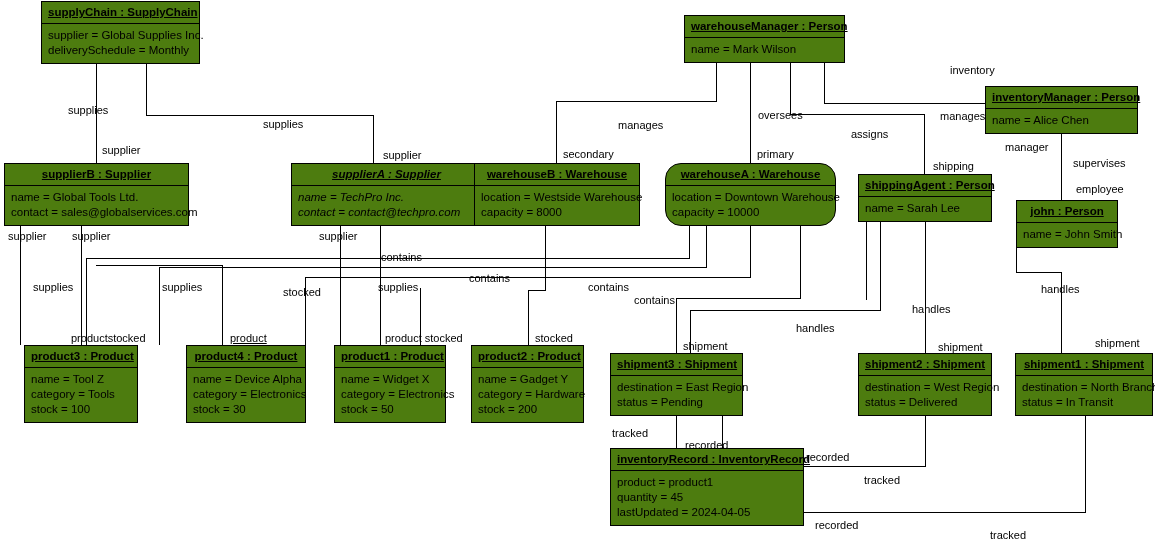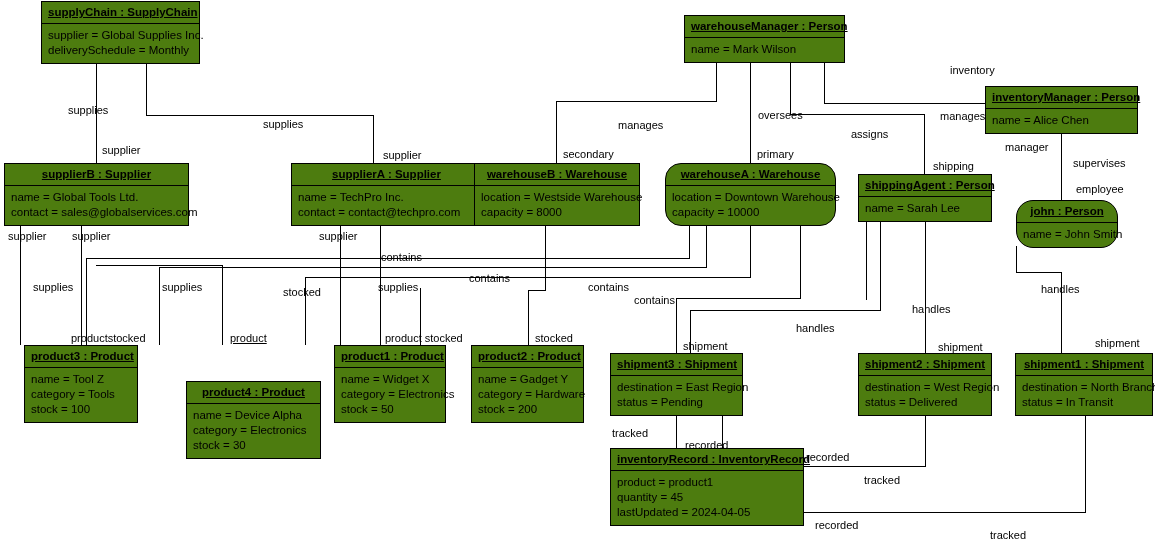"supplierA : Supplier" div.obj { font-style: none -> italic }
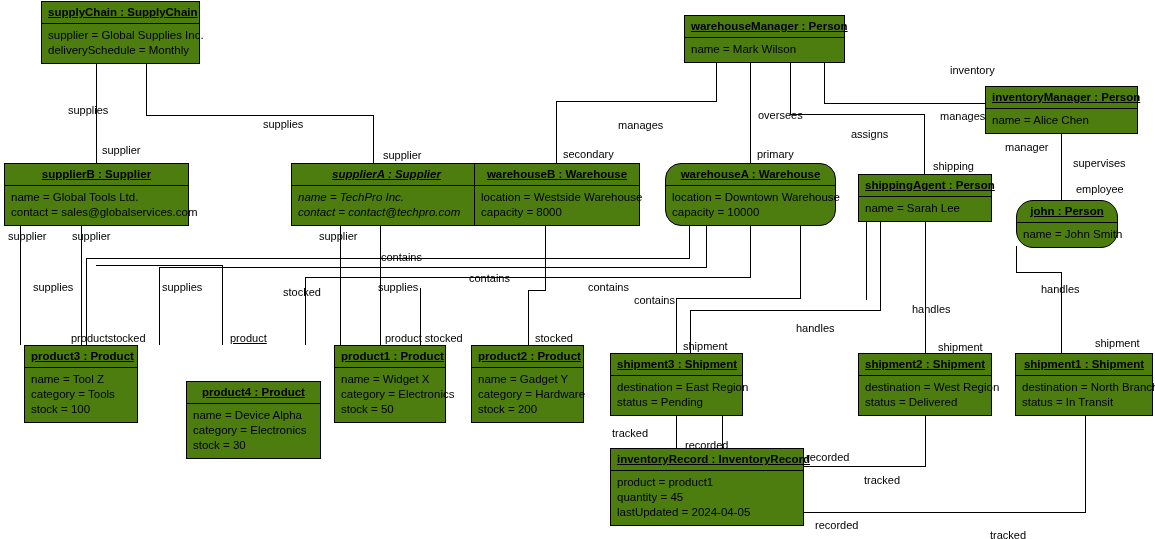"john : Person" div.obj { border-radius: 17px -> none }
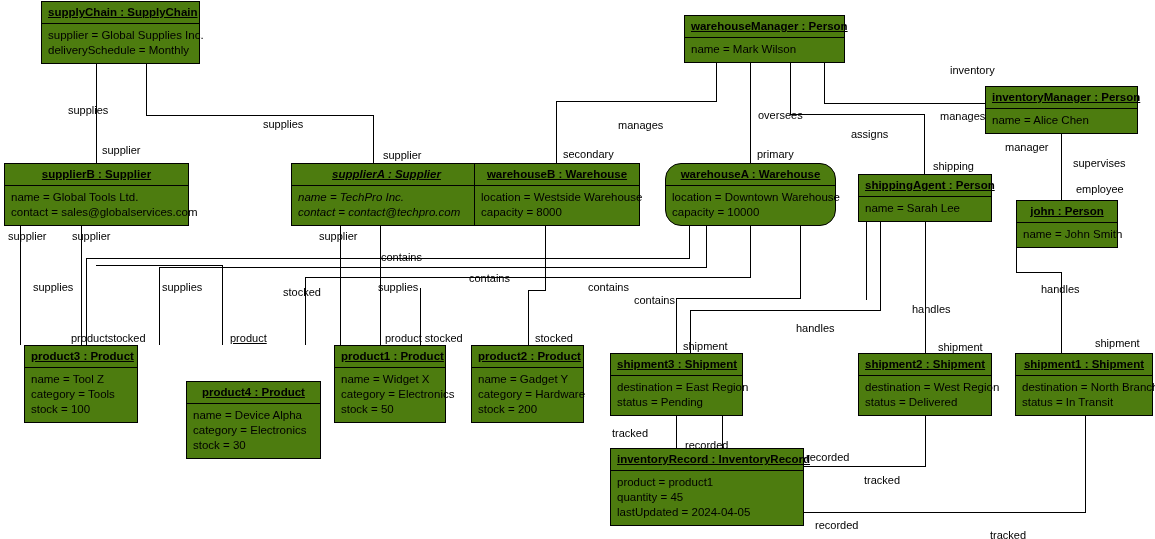"product4 : Product" div.obj { margin-top: 36px -> none; width: 135px -> 120px }
